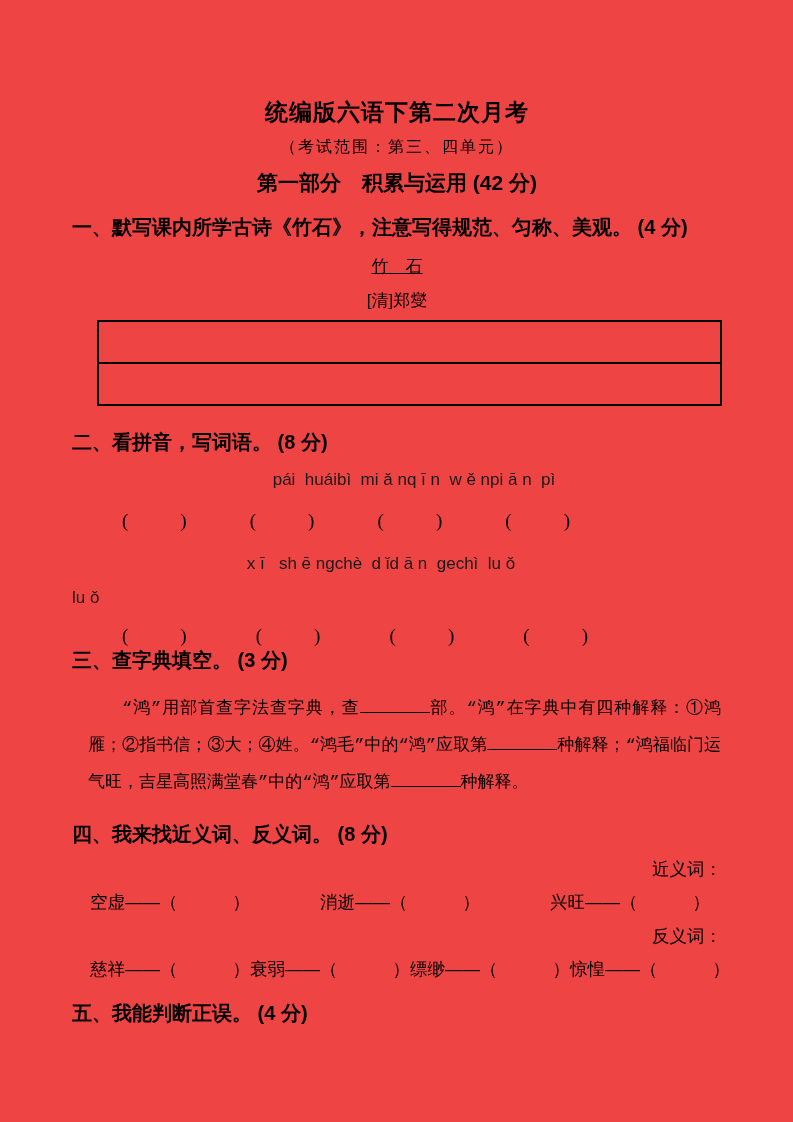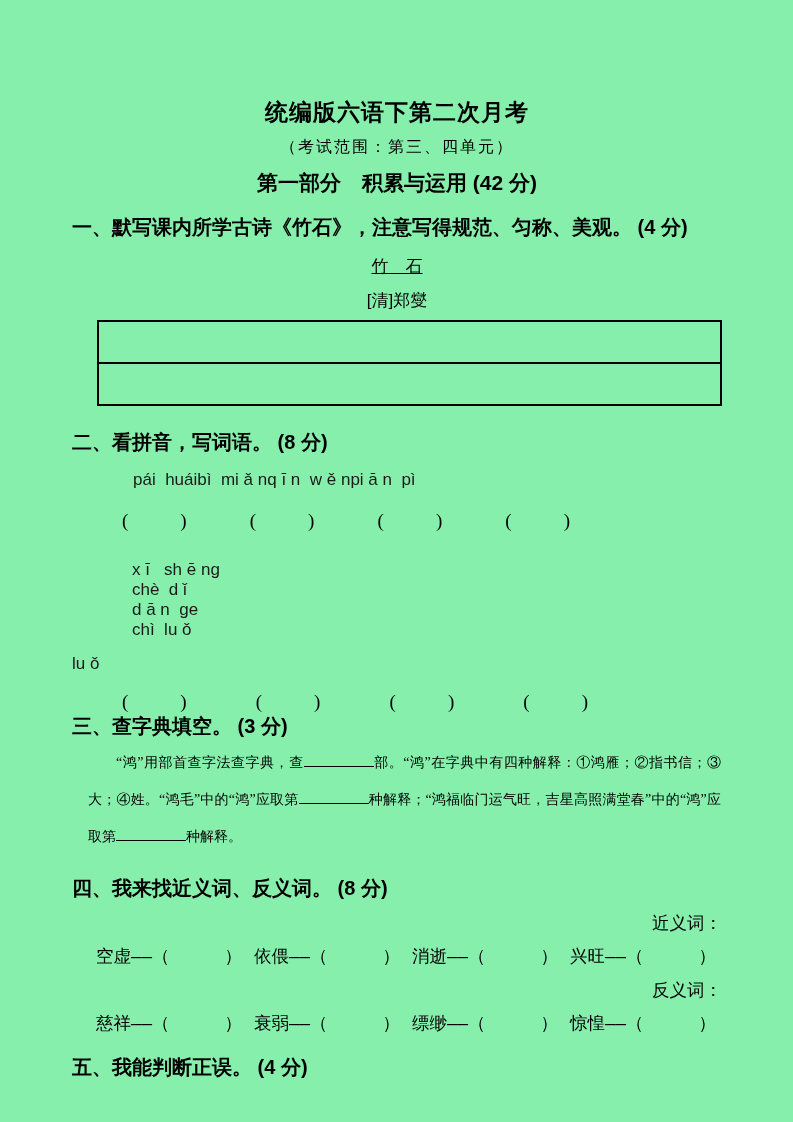"统编版六语下第二次月考" .page { background: #86efac -> #ef4444 }
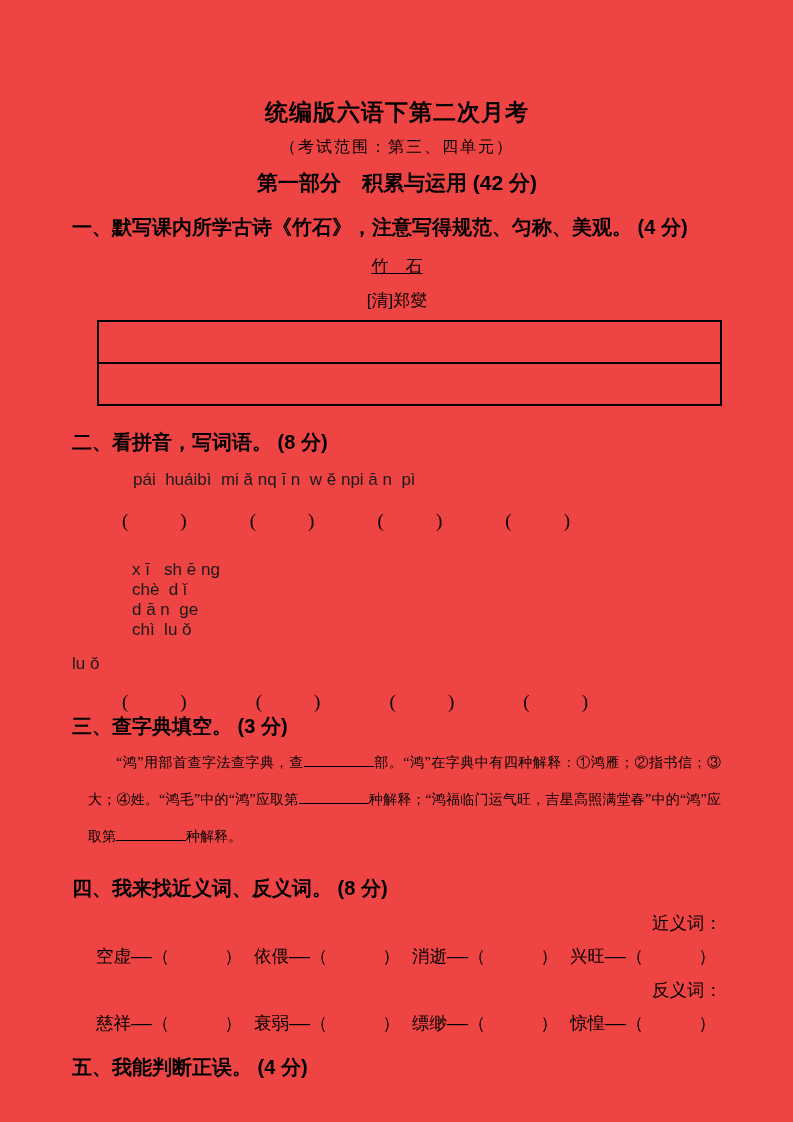"pái huái" .pinyin-row { justify-content: flex-start -> center }
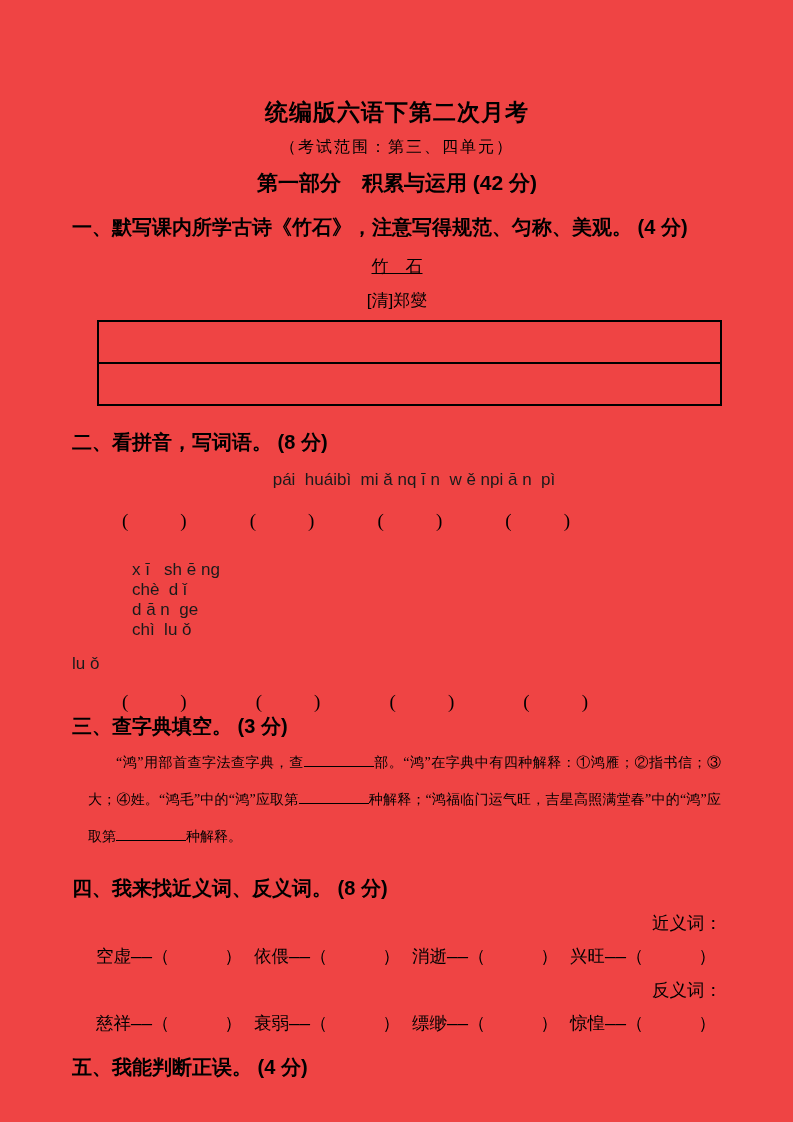"x ī sh ē ng" .pinyin-row.r2 { flex-direction: column -> none; margin: 28px 0 0 60px -> 22px 0 0 60px }
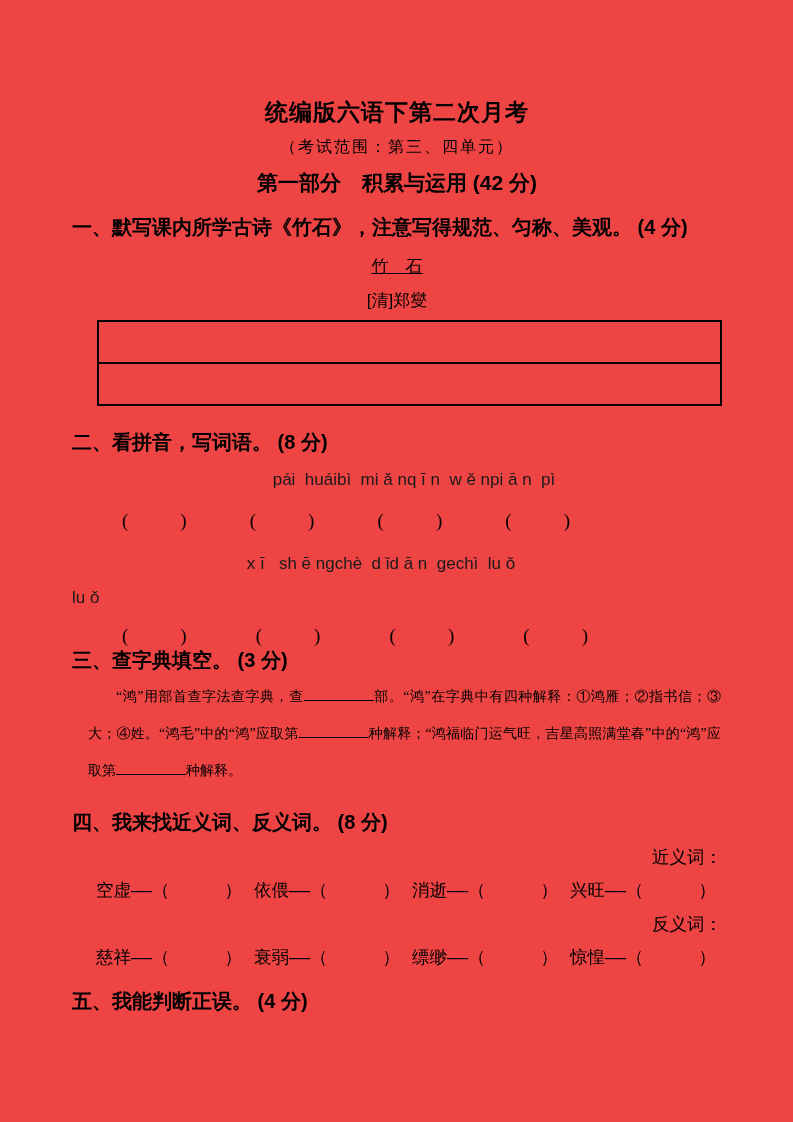"“鸿”用部首查字法查字典，查" .para { font-family: Liberation Serif, serif -> Liberation Mono, monospace; font-size: 14px -> 17px; margin: 5px 0 0 16px -> 17px 0 0 16px }
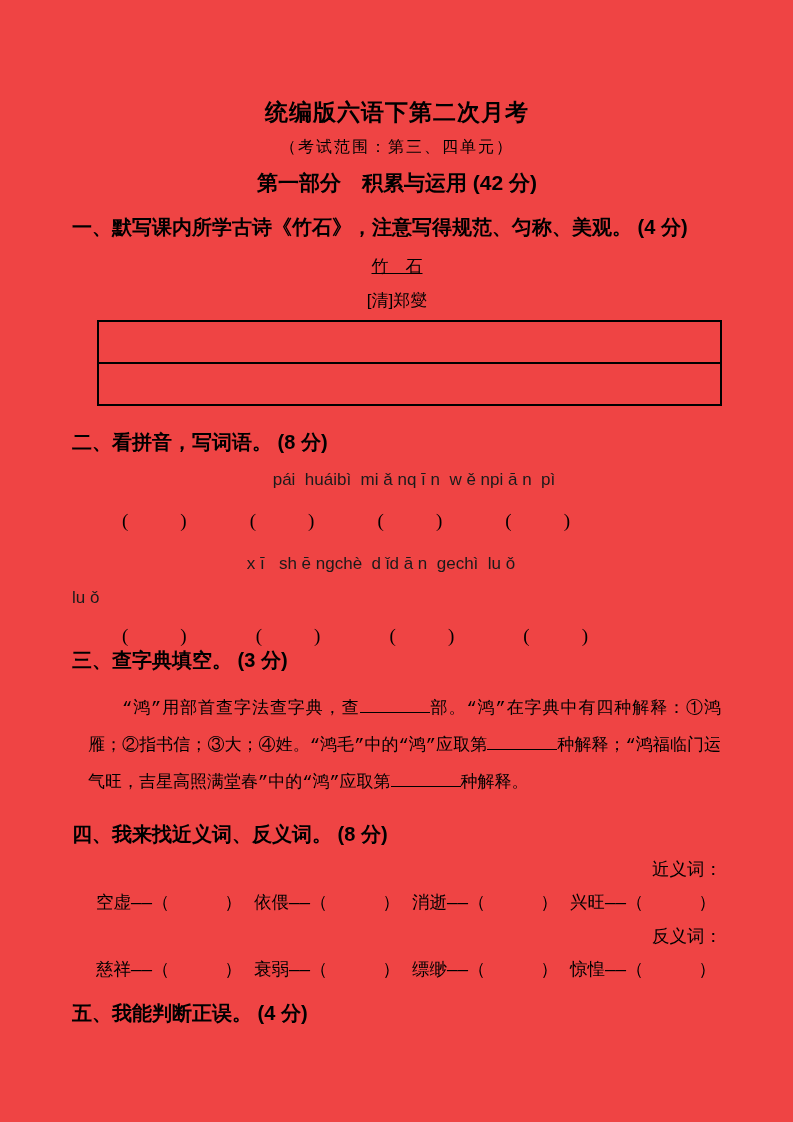"空虚——（ ）" .word-row { font-family: Liberation Mono, monospace -> Liberation Sans, sans-serif; margin: 9px 0 0 24px -> 9px 0 0 18px }
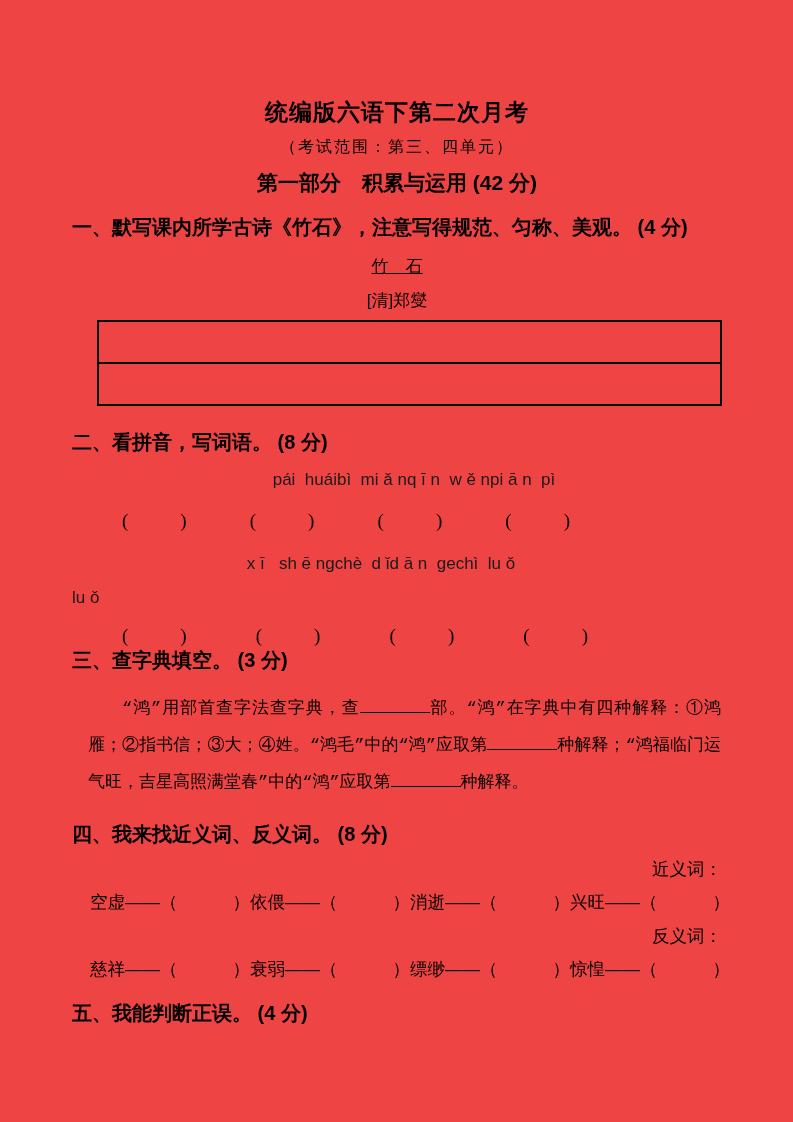"依偎——（ ）" span.word-item { html: <span><span>依偎</span><span>——</span><span>（</span><span></span><span>）</span></span> -> none }
